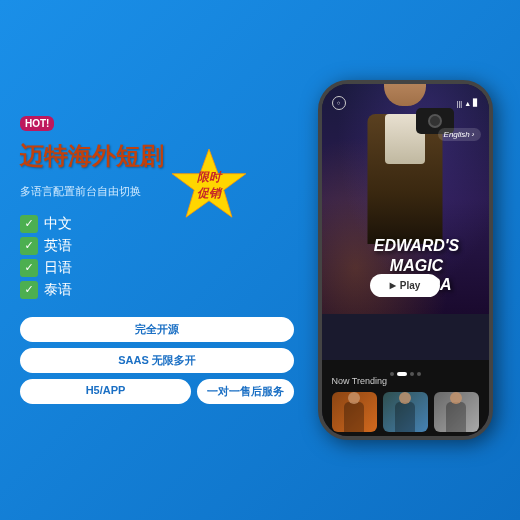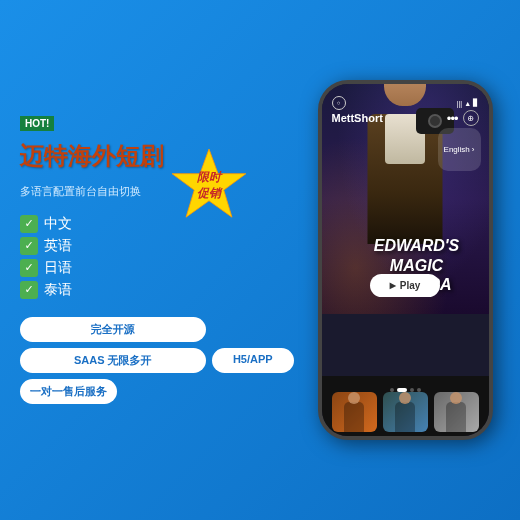"HOT!" .hot-badge { background: #15803d -> #be185d; border-radius: 0 -> 6px }
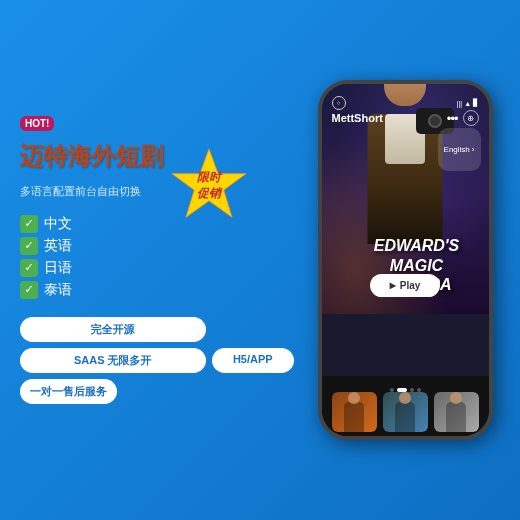"MettShort" div.app-header-row { html: <div> <span>MettShort</span> <div> <span>•••</span> <div> <span>⊕</span> </div> </div> </div> -> none }
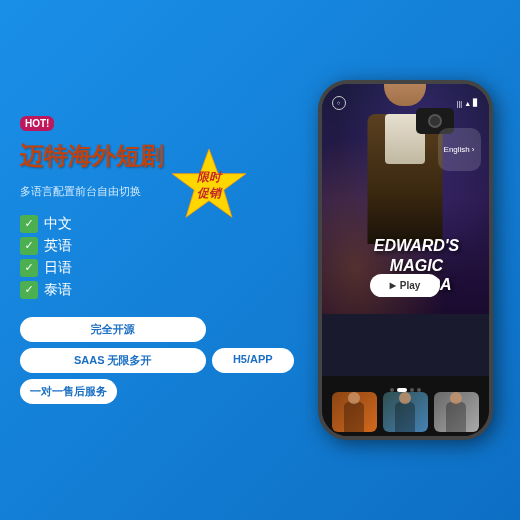"English" .language-selector { font-style: none -> italic; padding: 17px 6px -> 2px 6px }
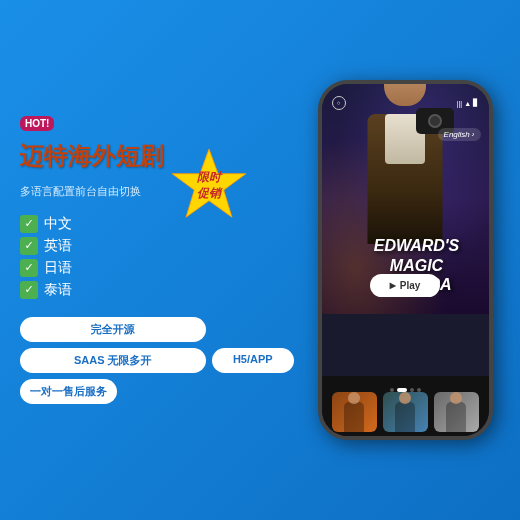"完全开源" .features-grid { grid-template-columns: 1fr 1fr 1fr -> 1fr }
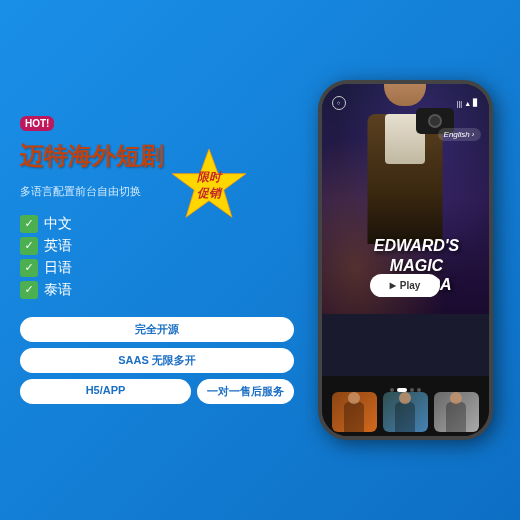"Now Trending" div.trending-label { html: none -> <div>Now Trending</div> }
